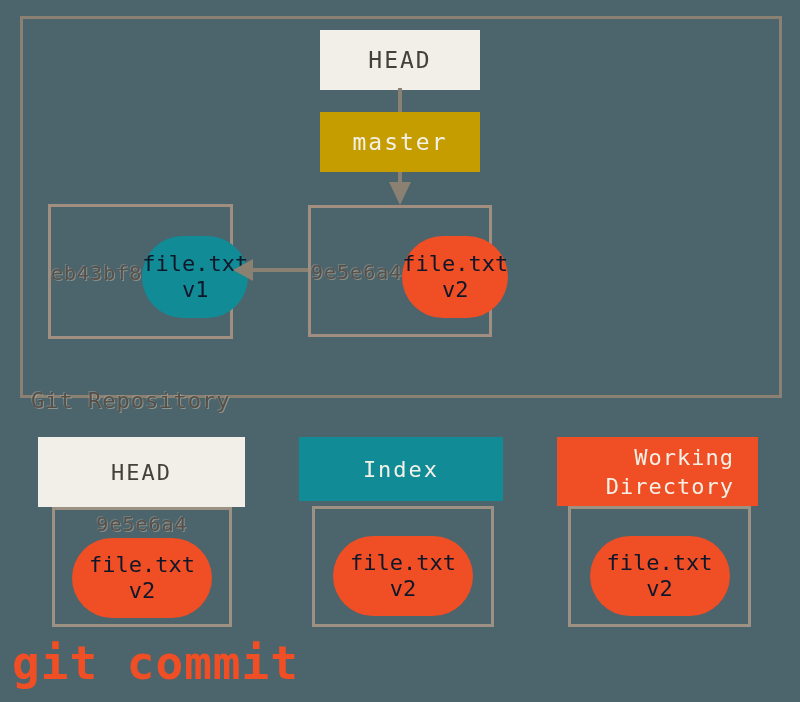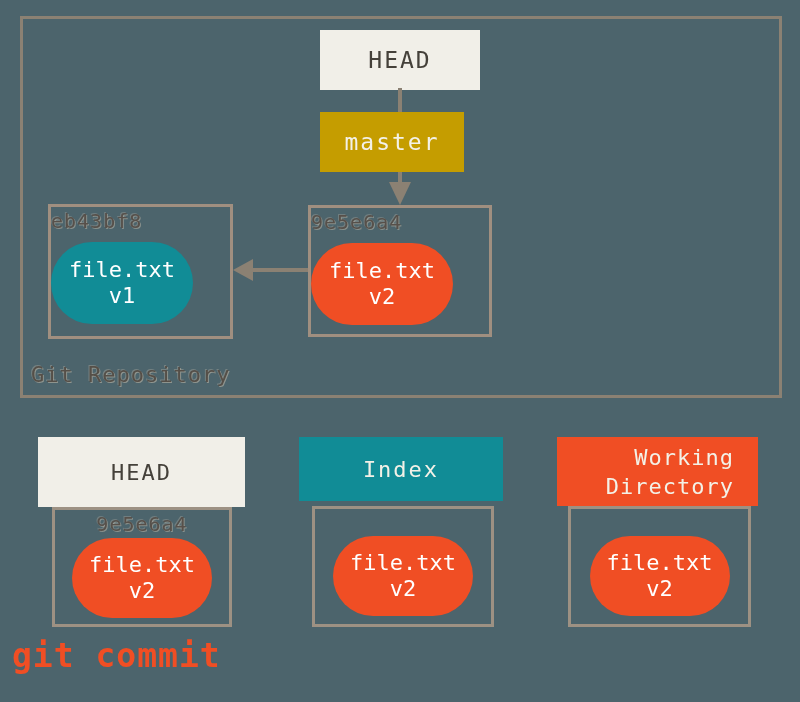"master" .master { width: 144px -> 160px }
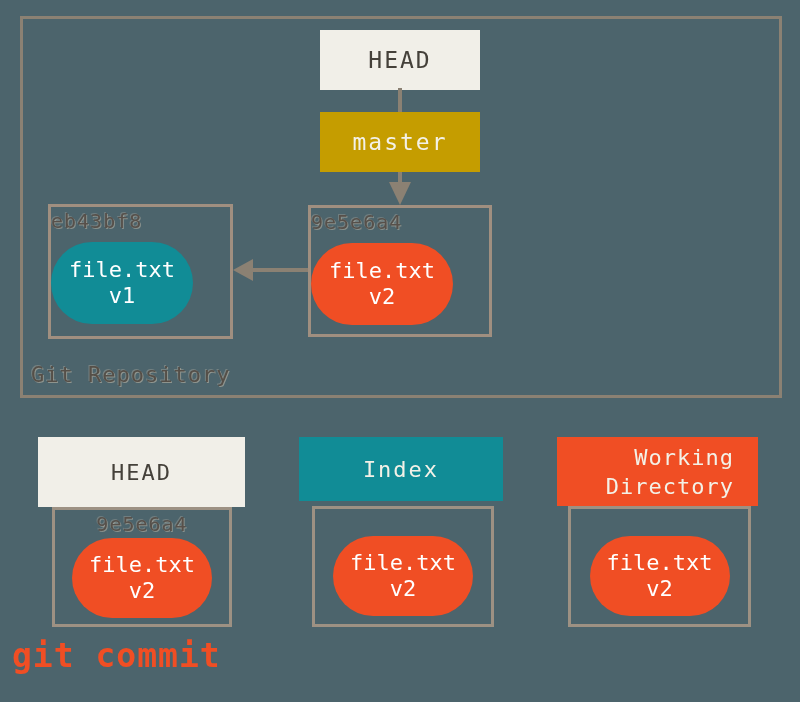"eb43bf8" .commit-box { align-items: flex-start -> center; flex-direction: column -> row }
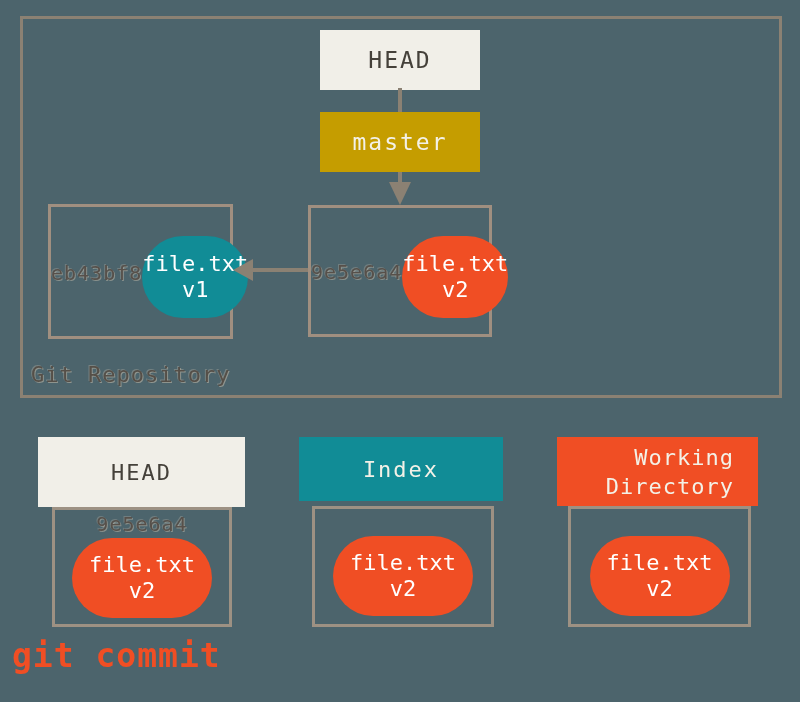"file.txt" .blob { color: #ffffff -> #0f172a }
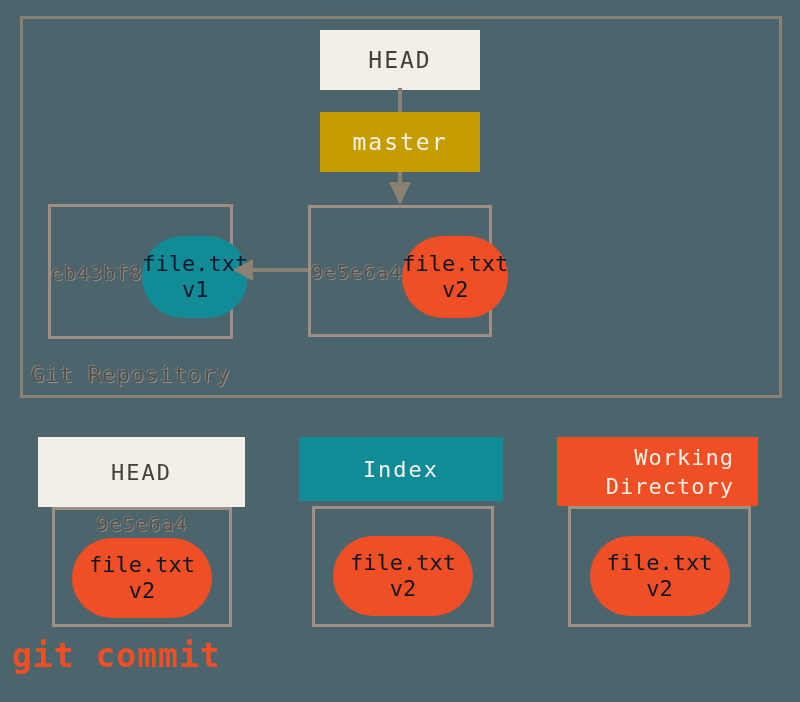"Git Repository" .repo-label { top: 362px -> 388px }
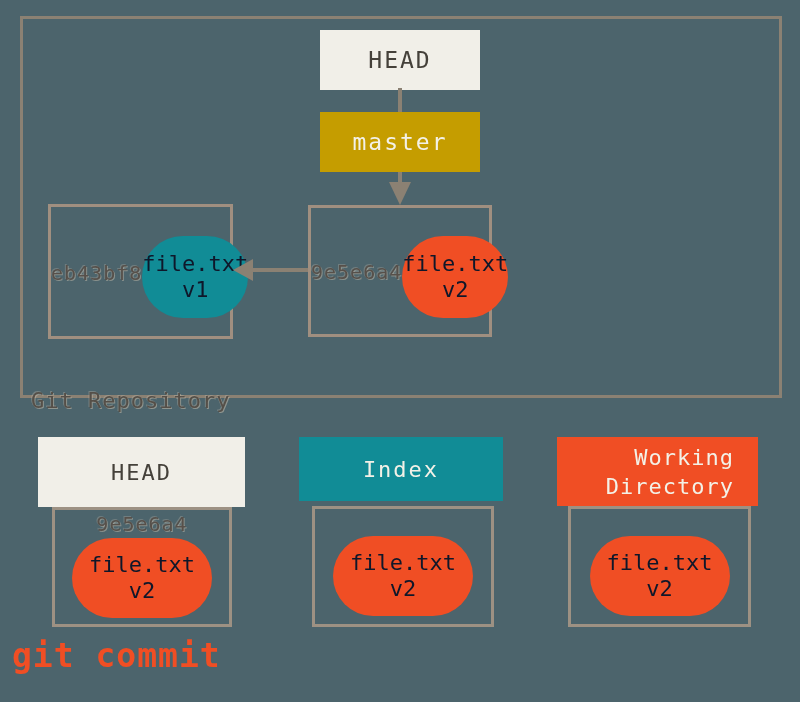"git commit" .caption { font-size: 33px -> 46px }
